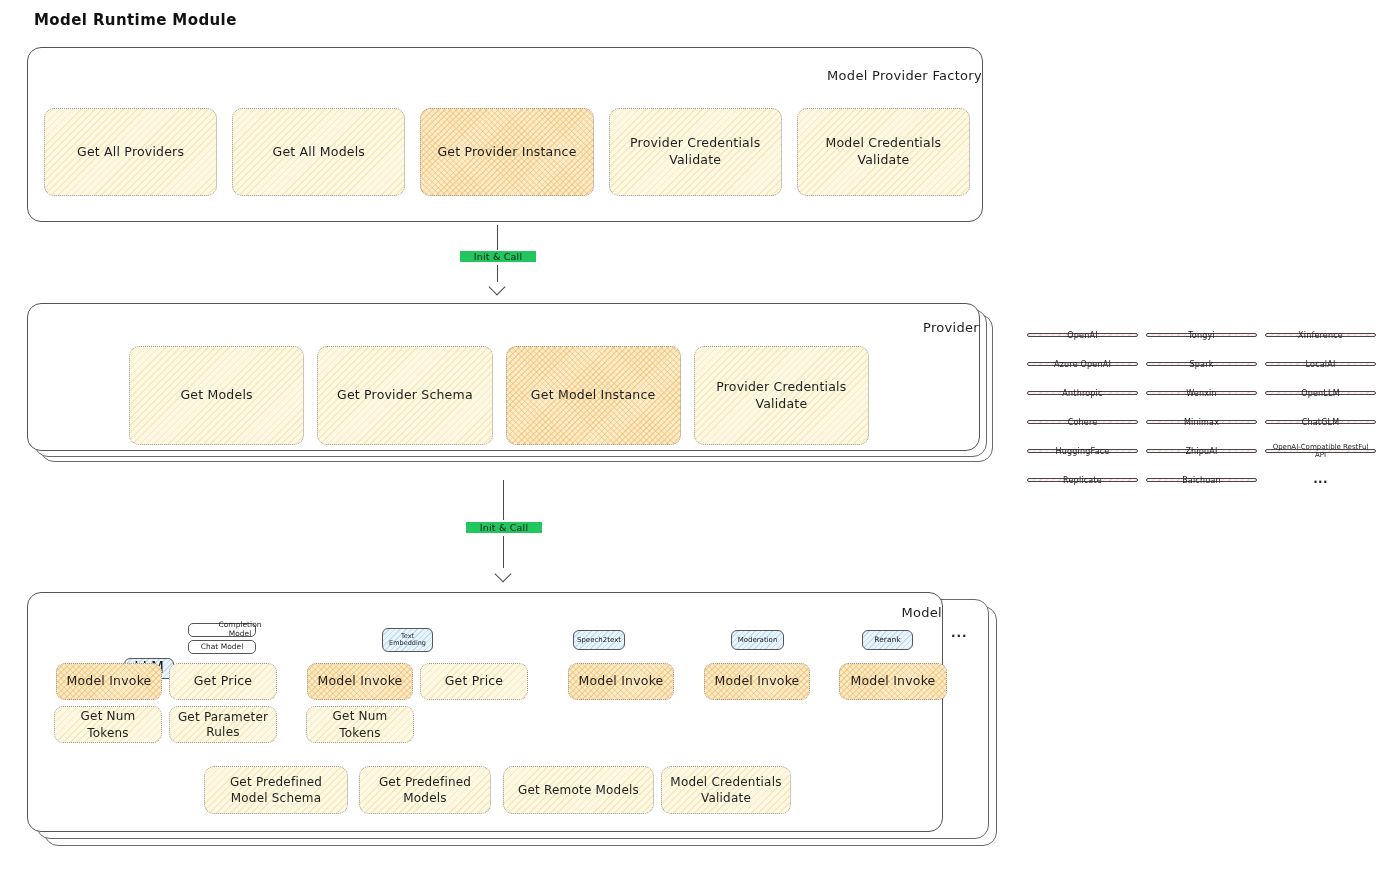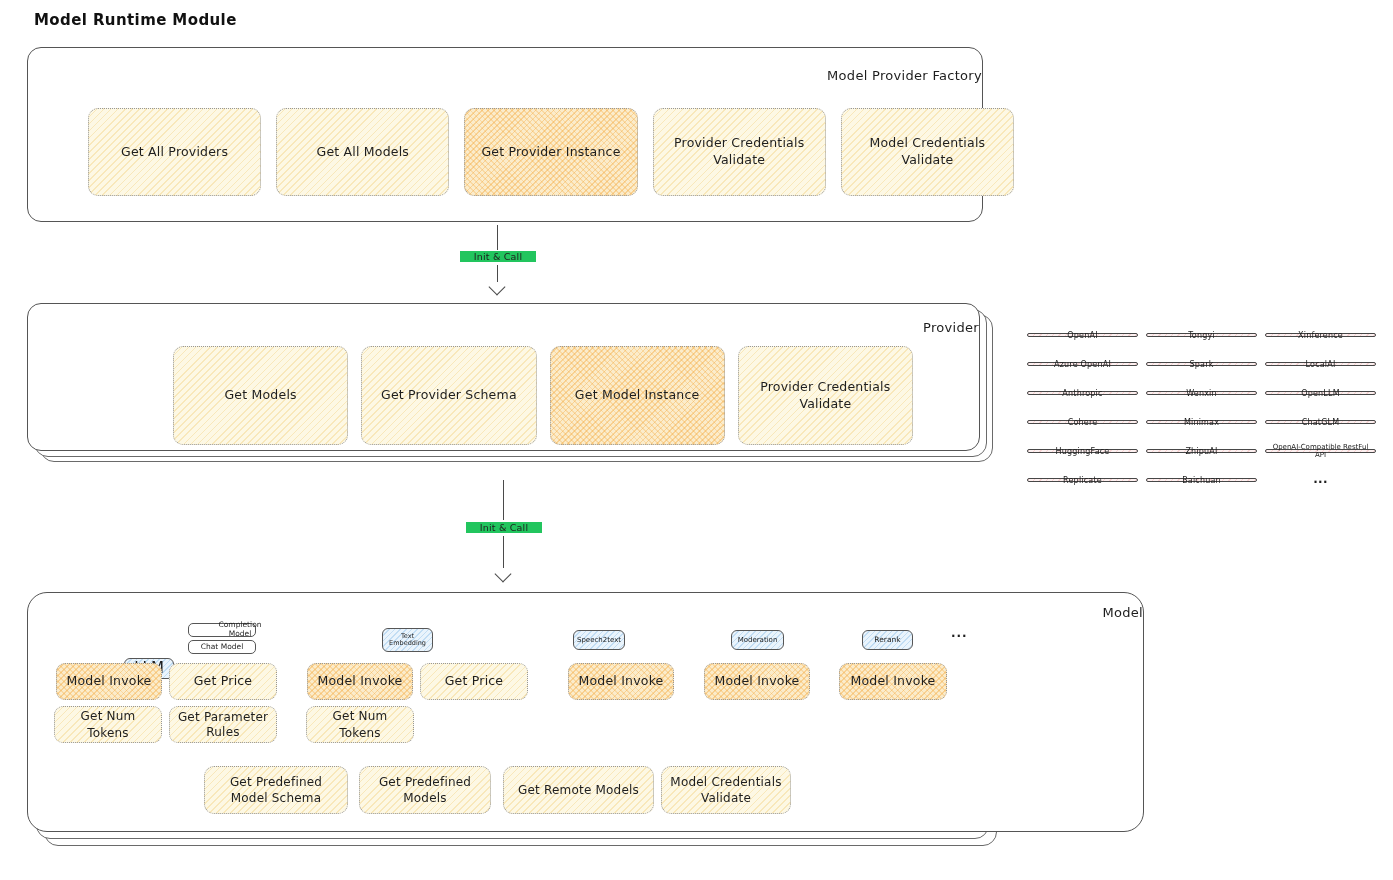"Get All Providers" .node-row { margin-left: 44px -> none }
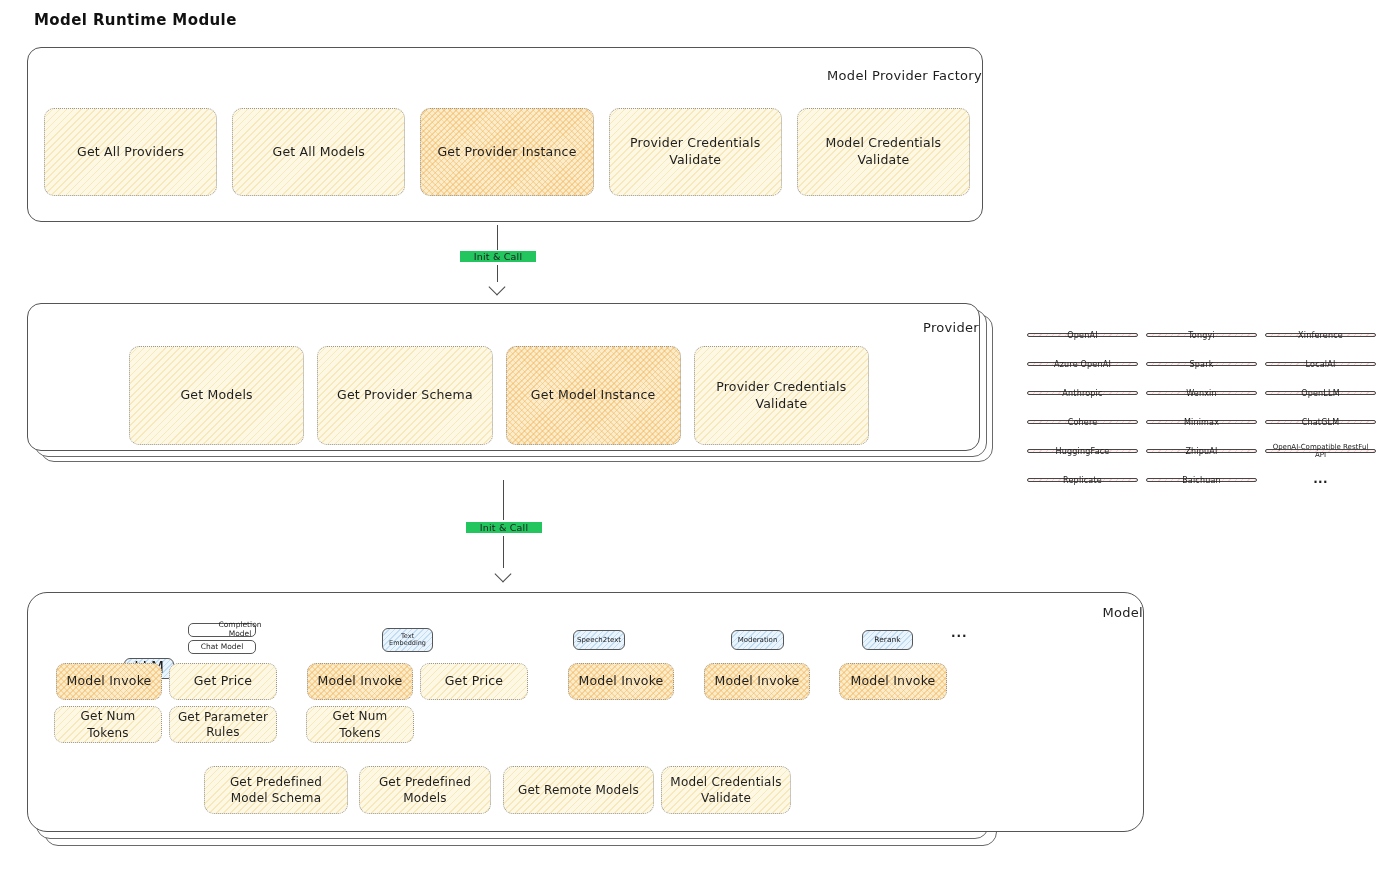"Model" div.box { border-radius: 20px -> none; width: 1117px -> 916px }
